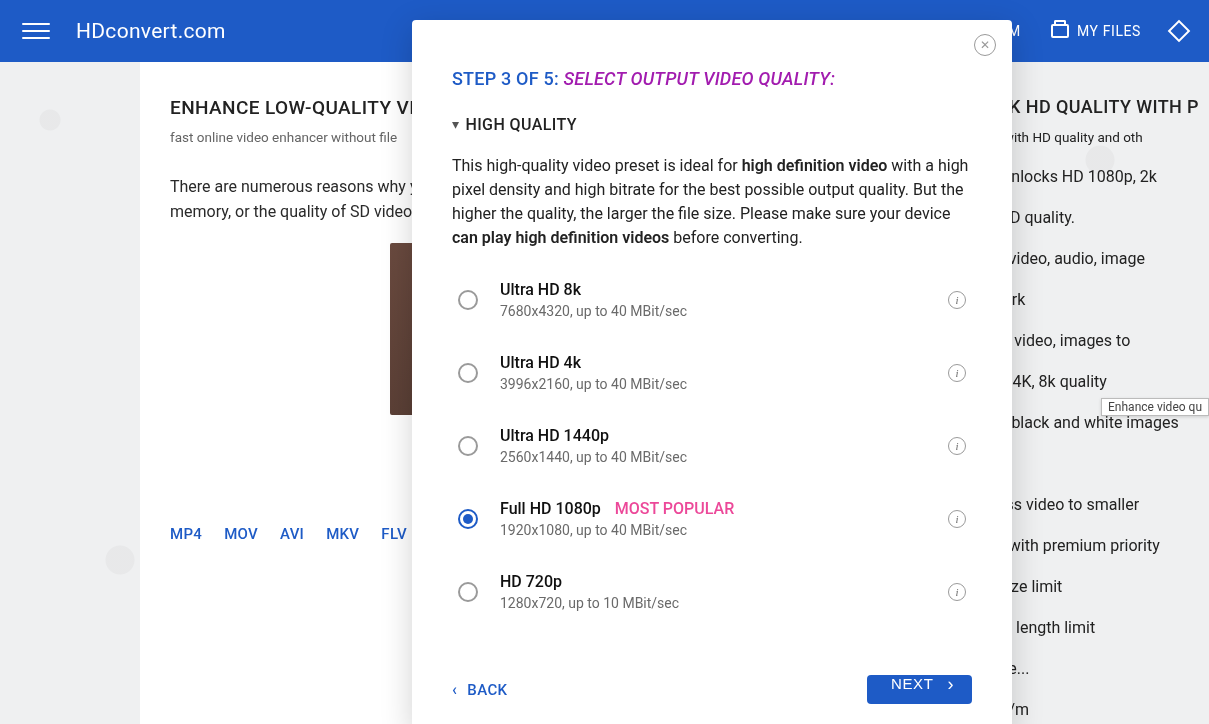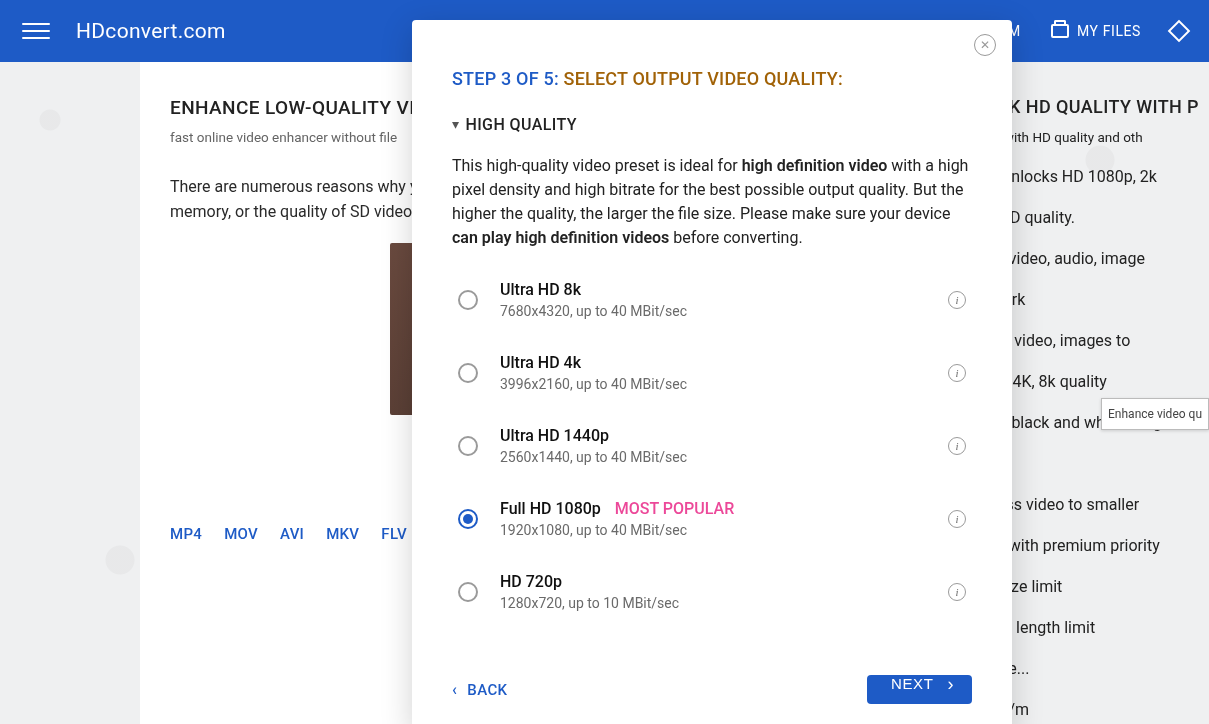"SELECT OUTPUT VIDEO QUALITY:" .step-title .black { color: #a16207 -> #a21caf; font-style: none -> italic }
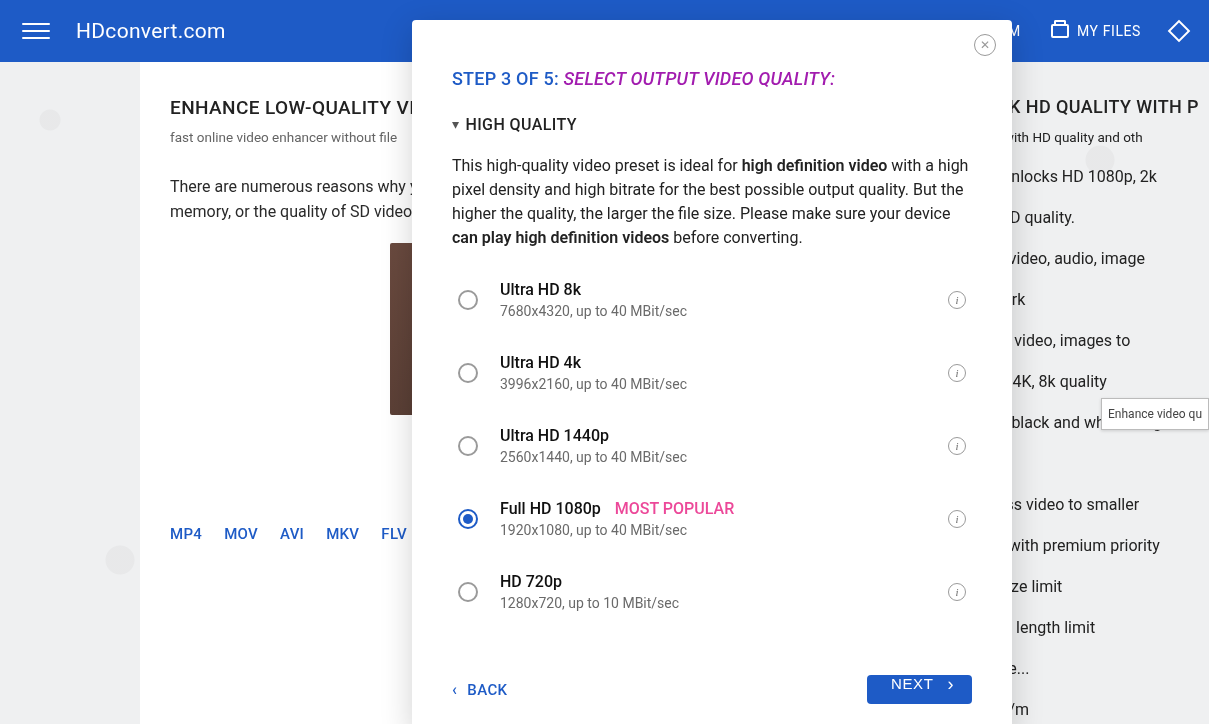"Enhance video qu" .tooltip { padding: 8px 6px -> 1px 6px }
